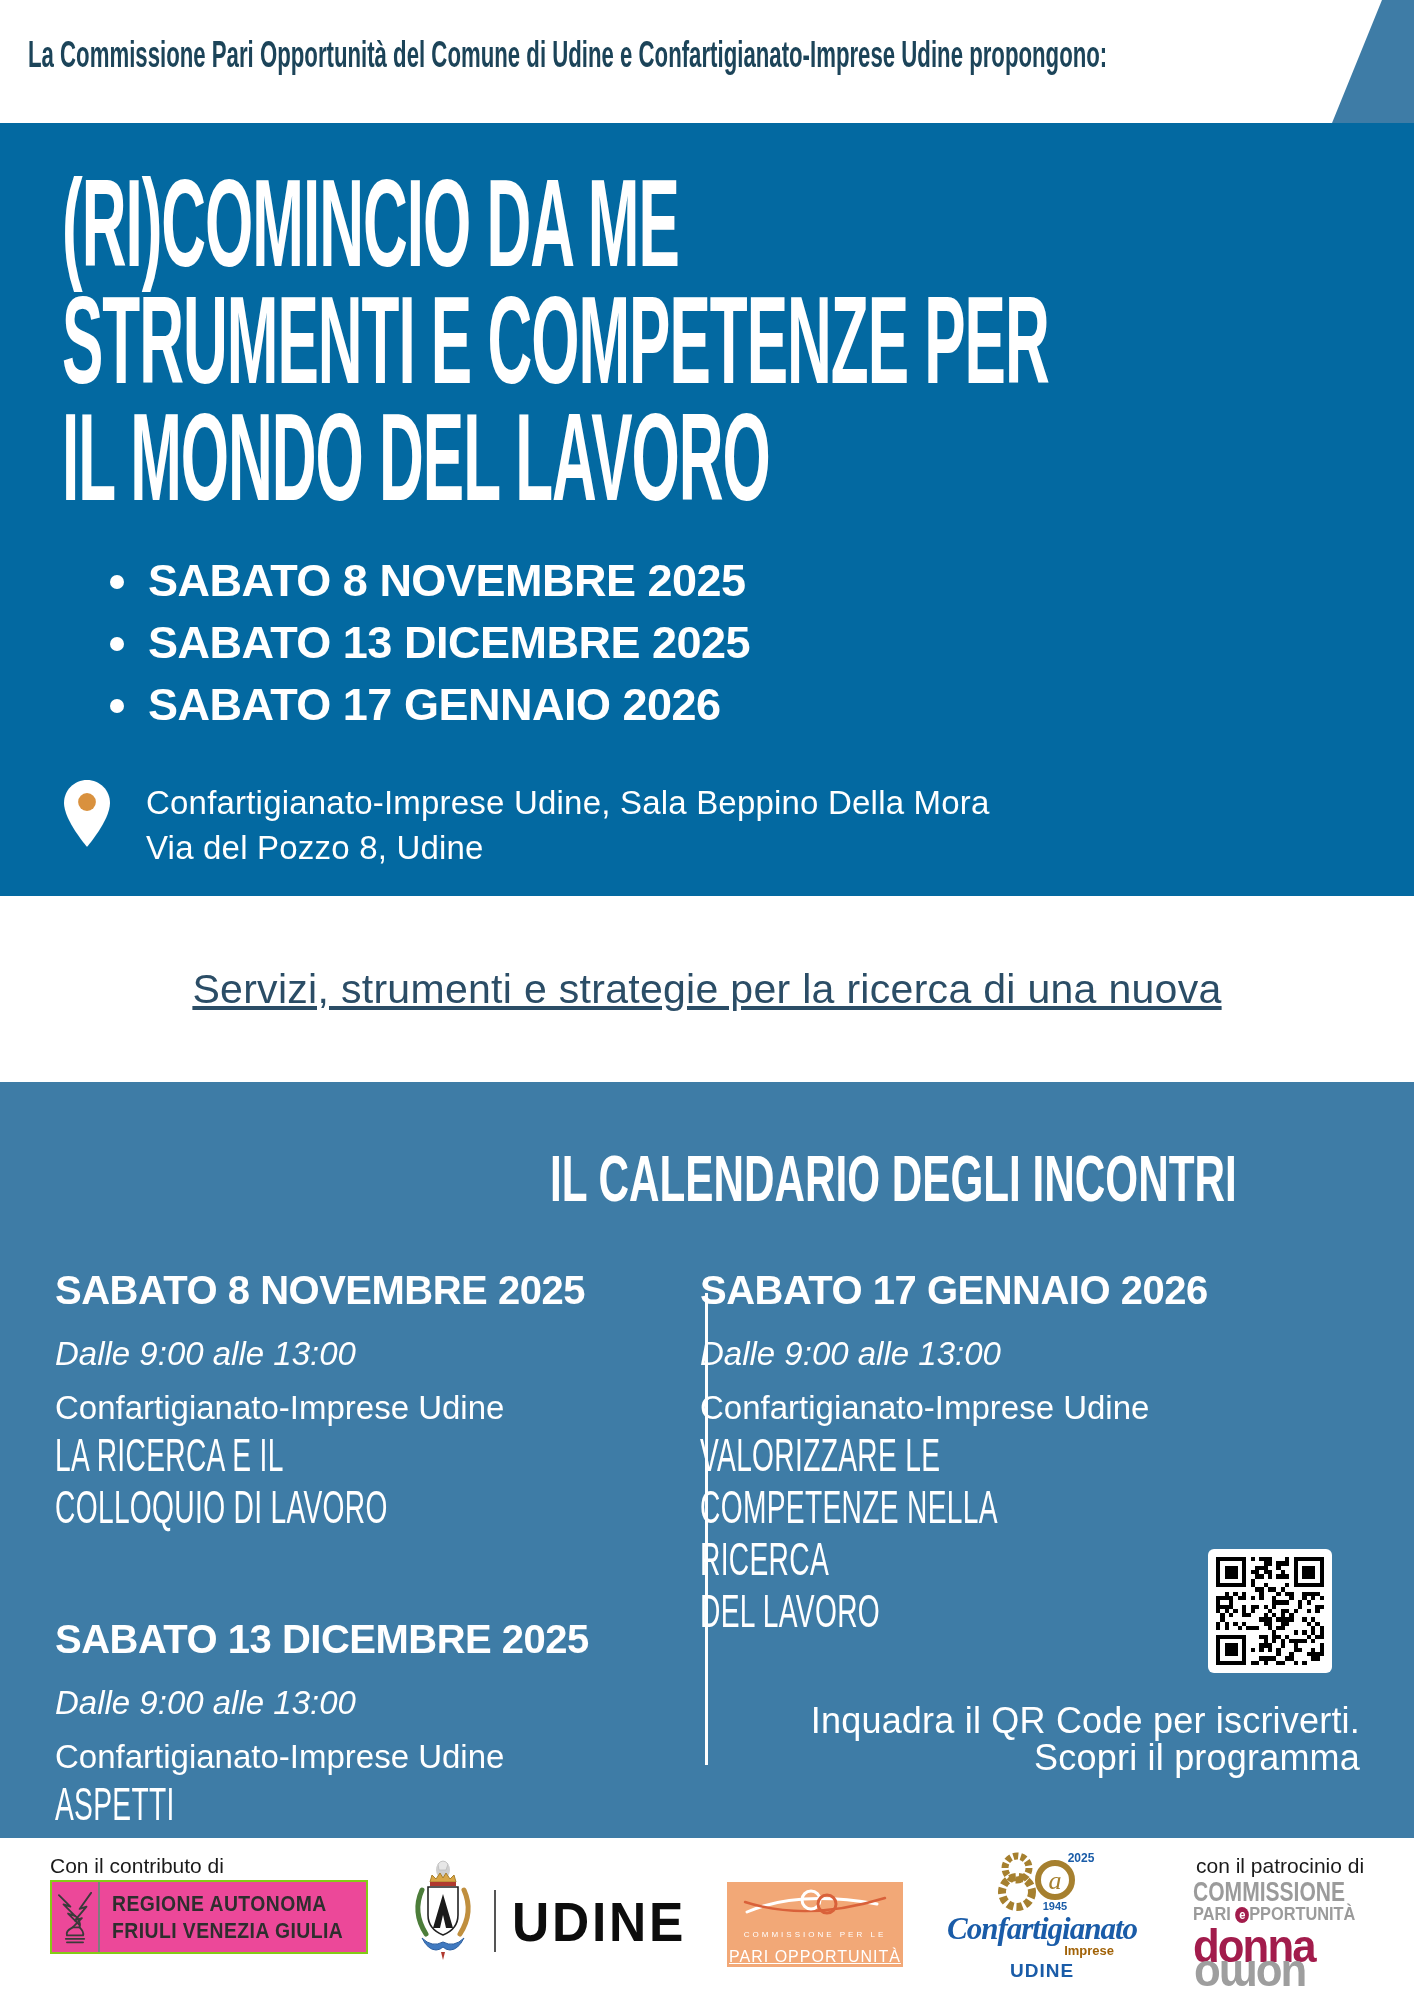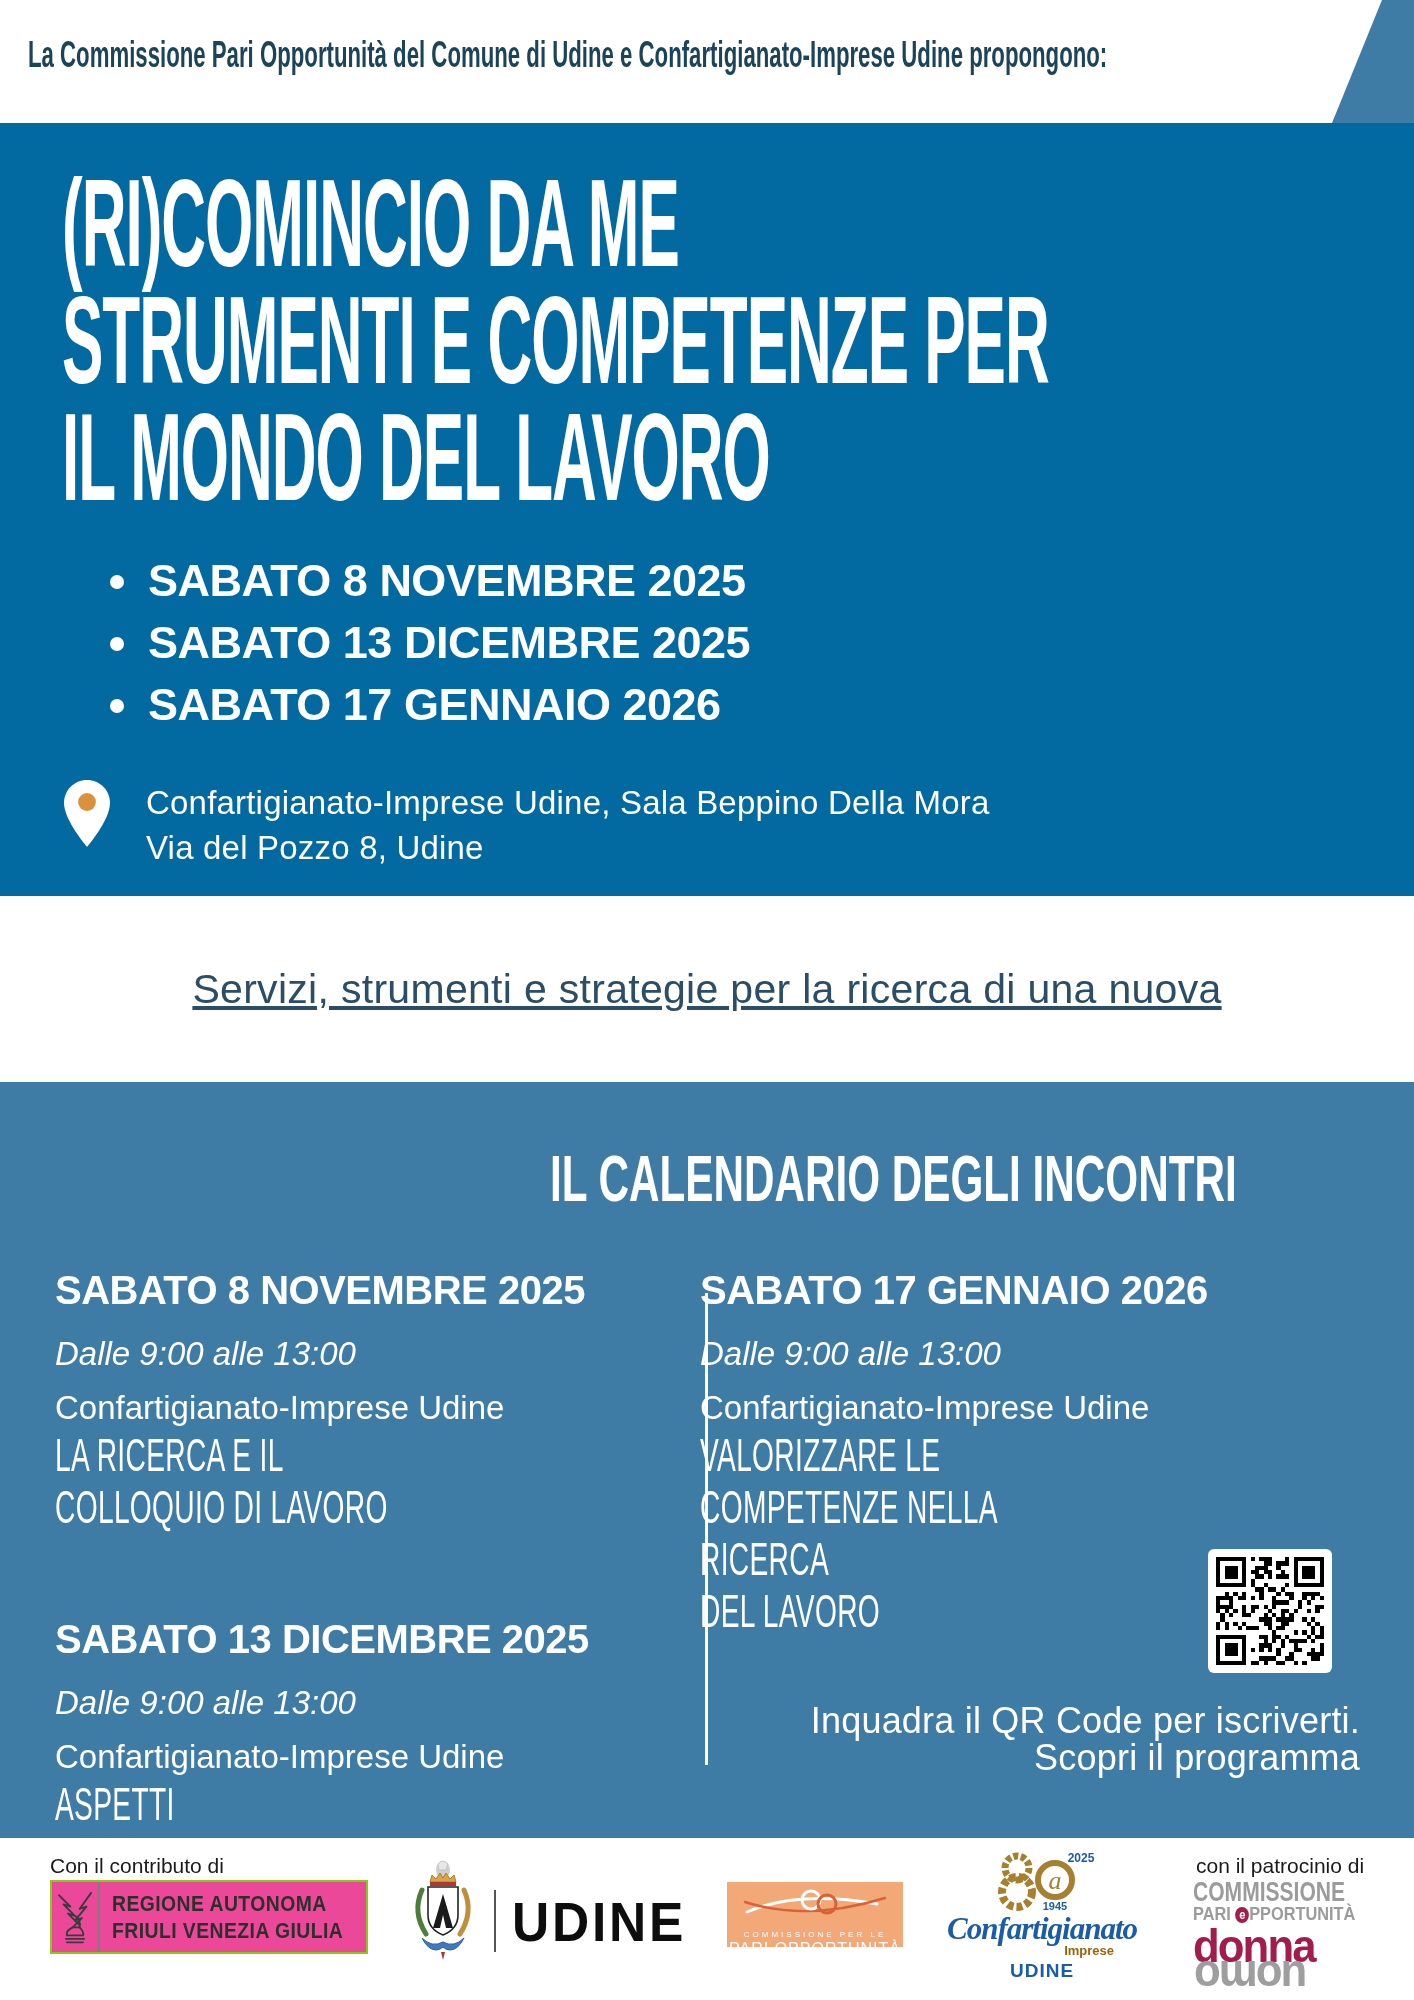"COMMISSIONE PER LE" .cpo-box { height: 65px -> 85px }
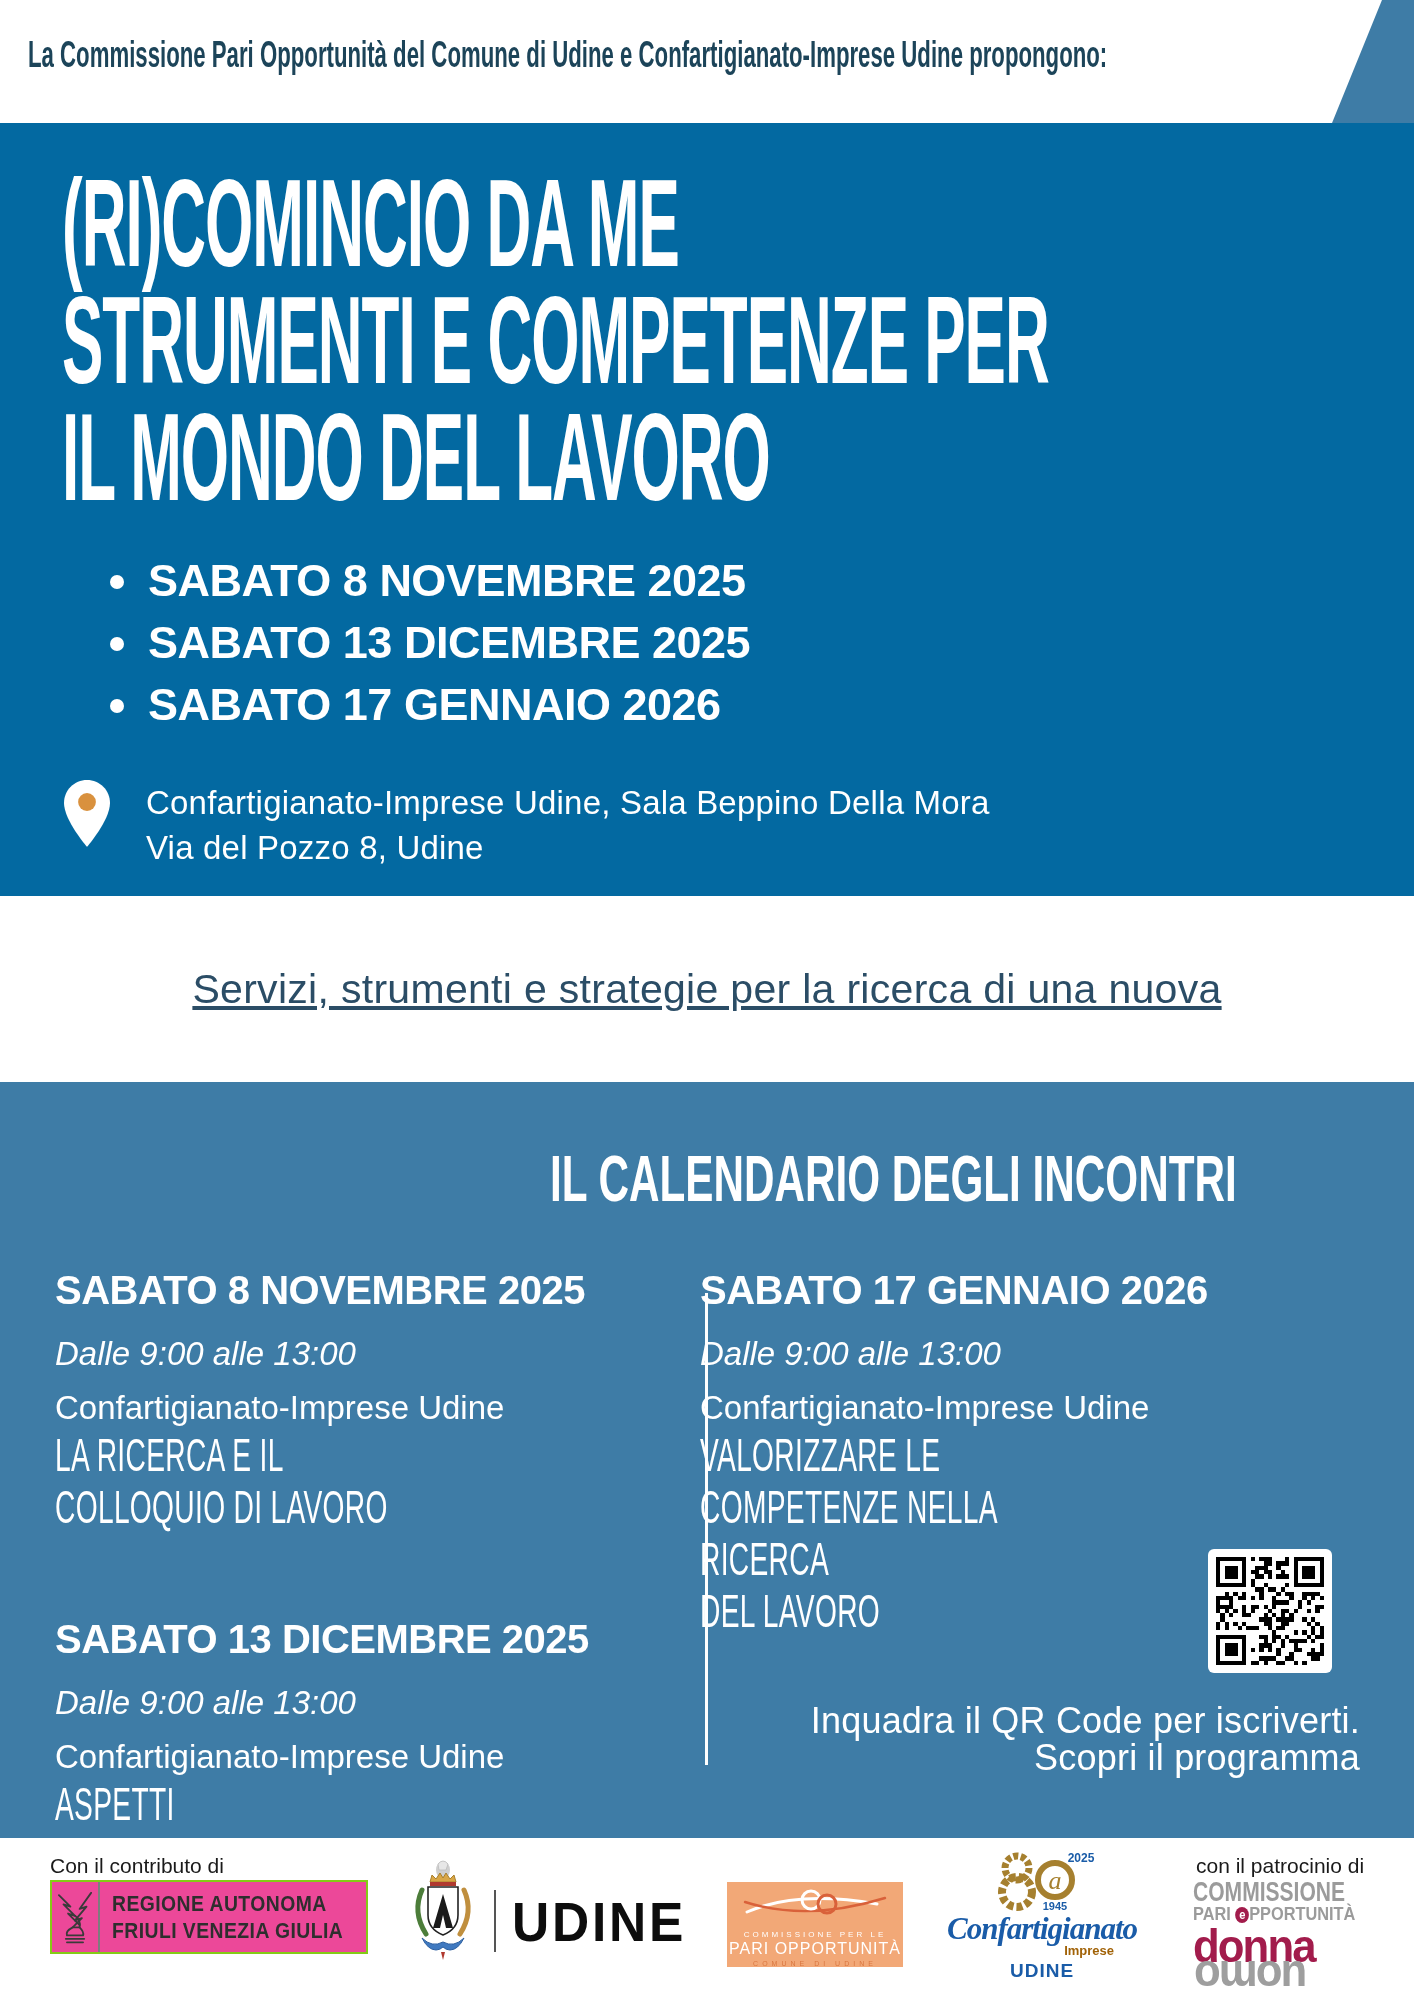"PARI OPPORTUNITÀ" .cpo-box .l2 { margin-top: 1px -> 9px; text-decoration: none -> underline }
